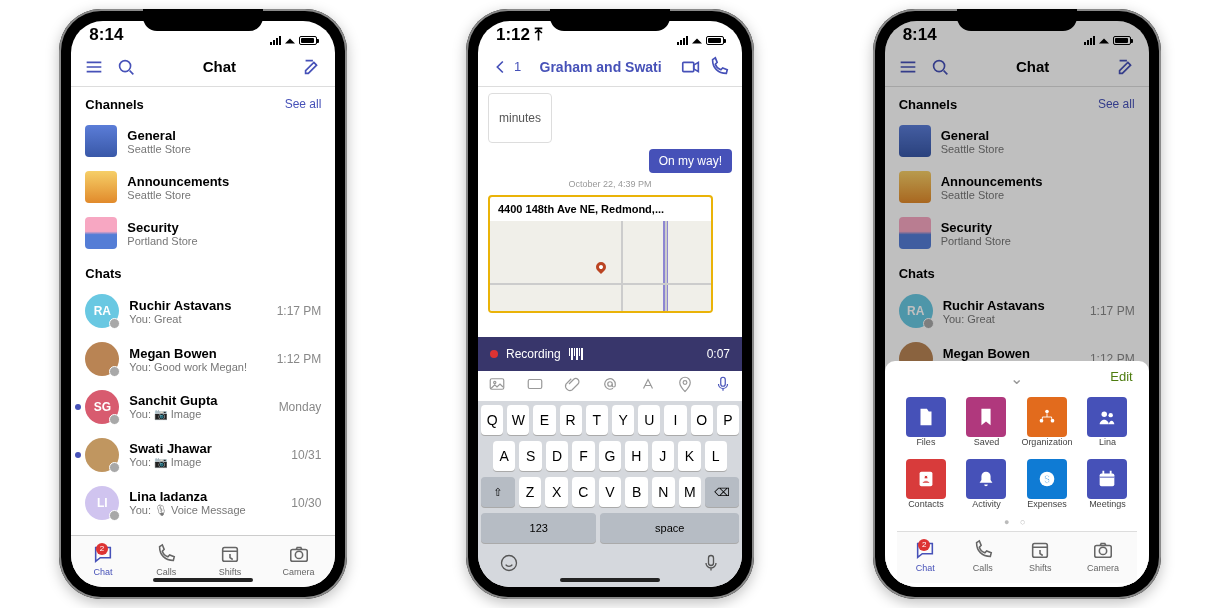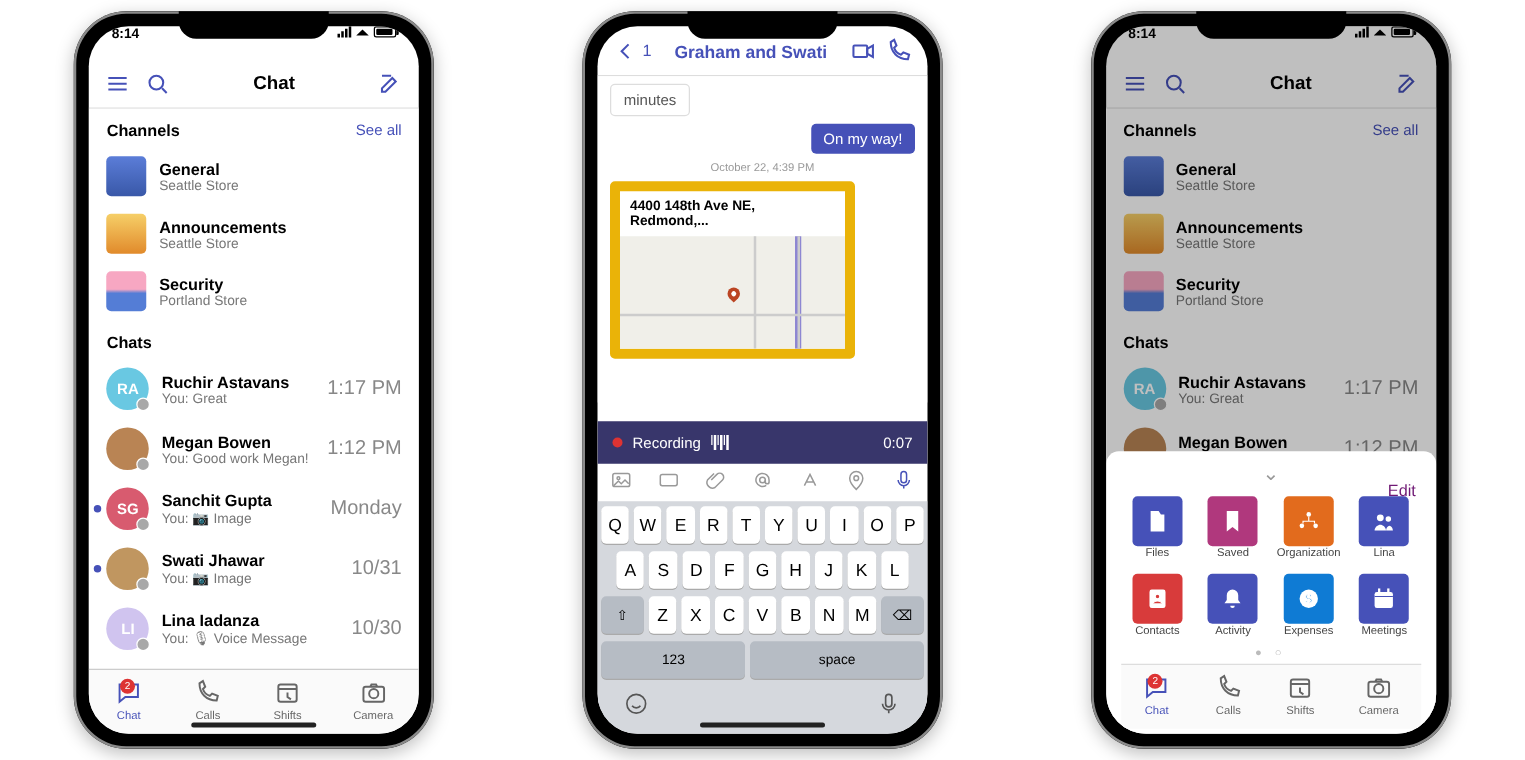"8:14" .status-bar { align-items: flex-start -> flex-end; font-size: 11px -> 17px }
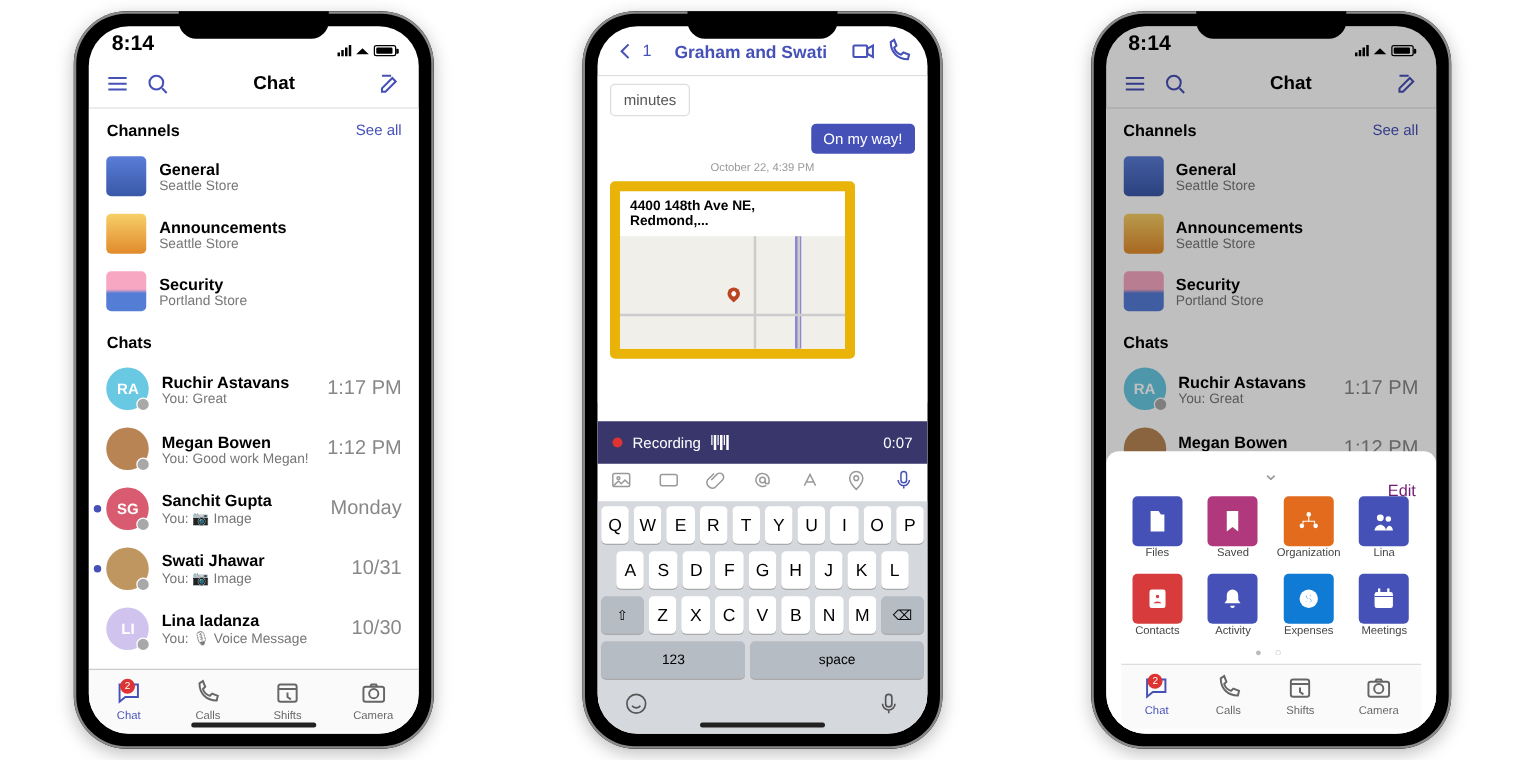"1:12 ⤒" div.status-bar { html: none -> <div> <span><span>1:12</span> ⤒</span> <span> <span> <i></i> <i></i> <i></i> <i></i> </span> <span></span> <span></span> </span> </div> }
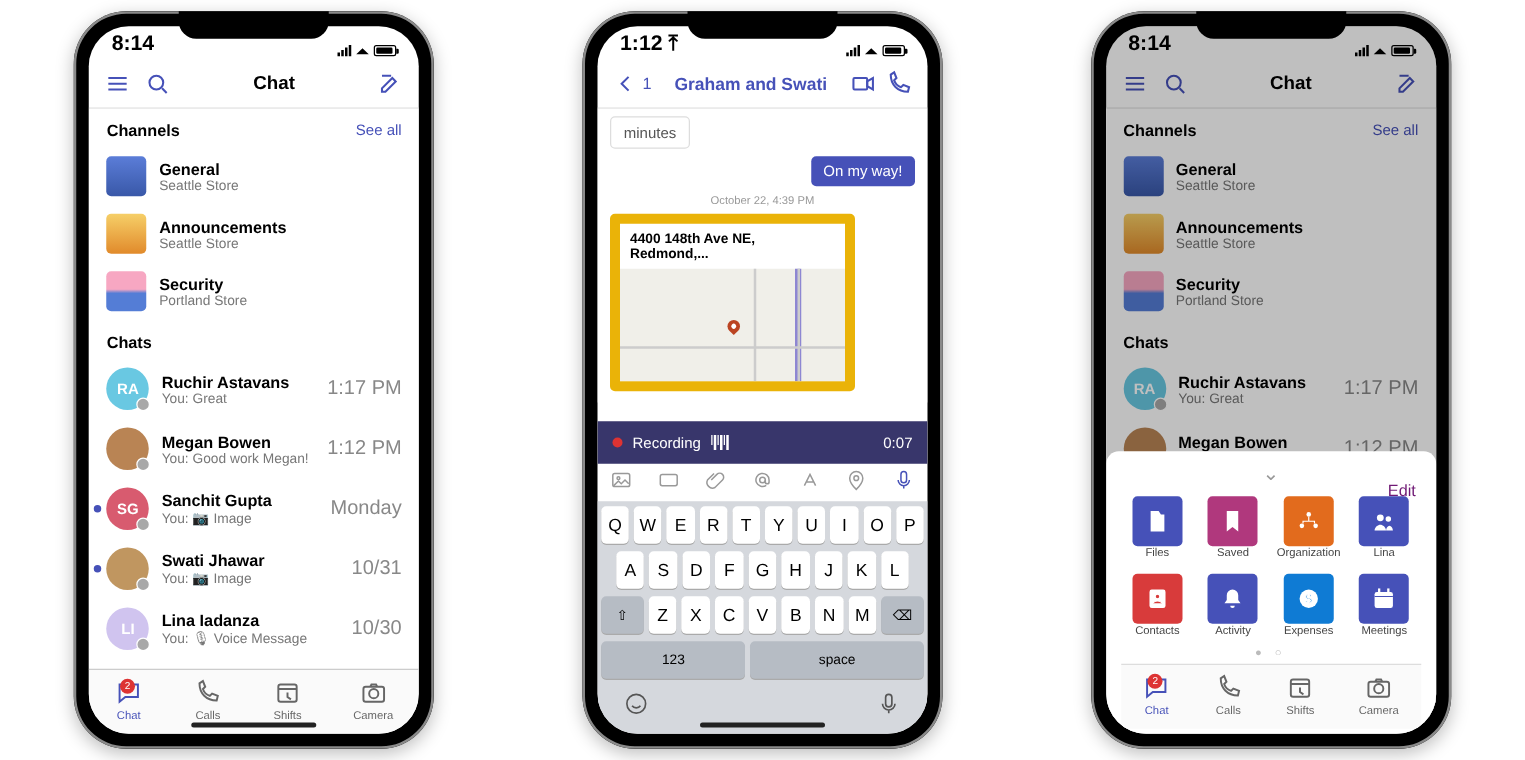"minutes" .bub-in { padding: 5px 10px -> 17px 10px }
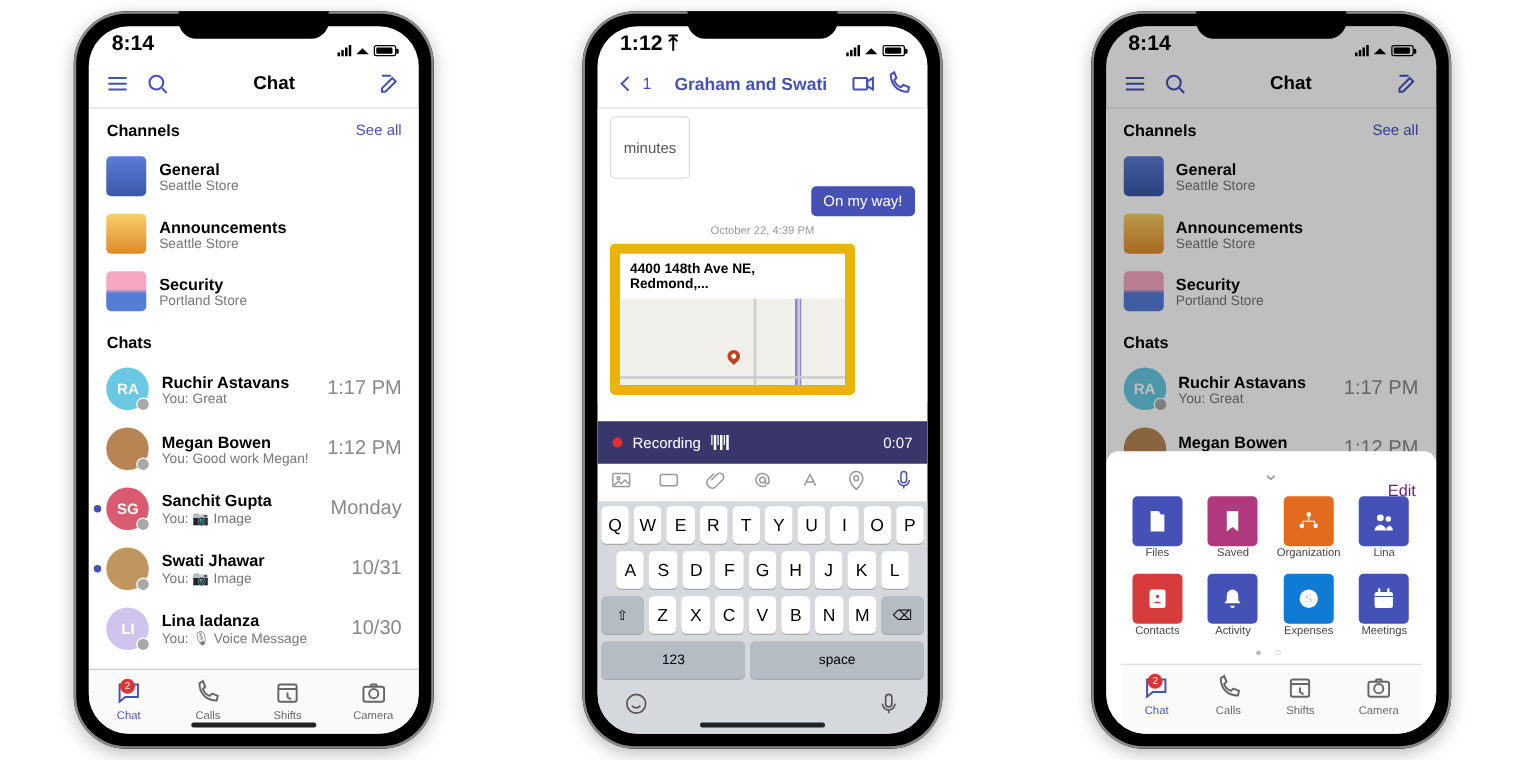"4400 148th Ave NE, Redmond,..." .map-card { border: 8px solid #eab308 -> 2px solid #eab308; width: 196px -> 225px }
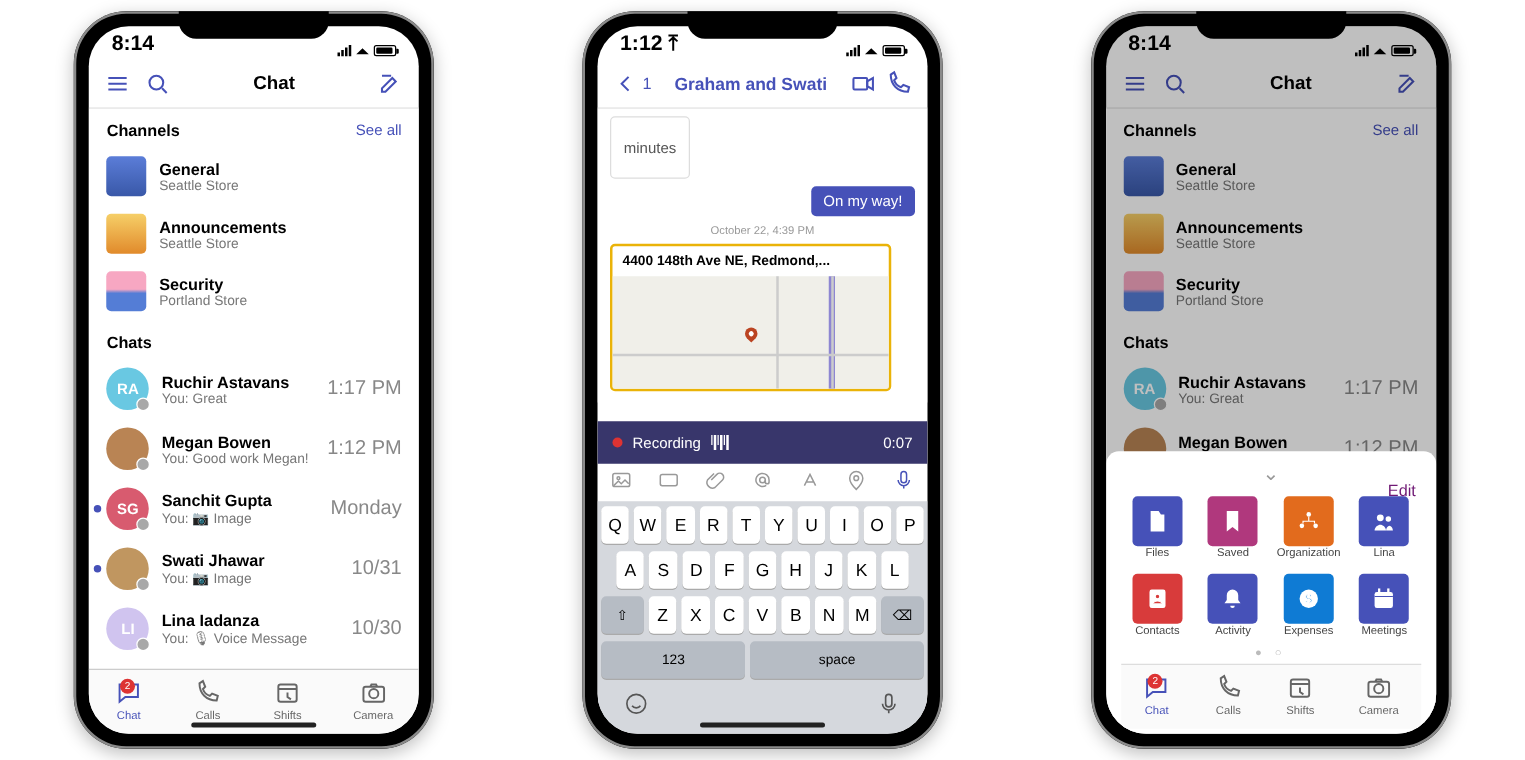"1:17 PM" .row .when { font-size: 16px -> 12px }
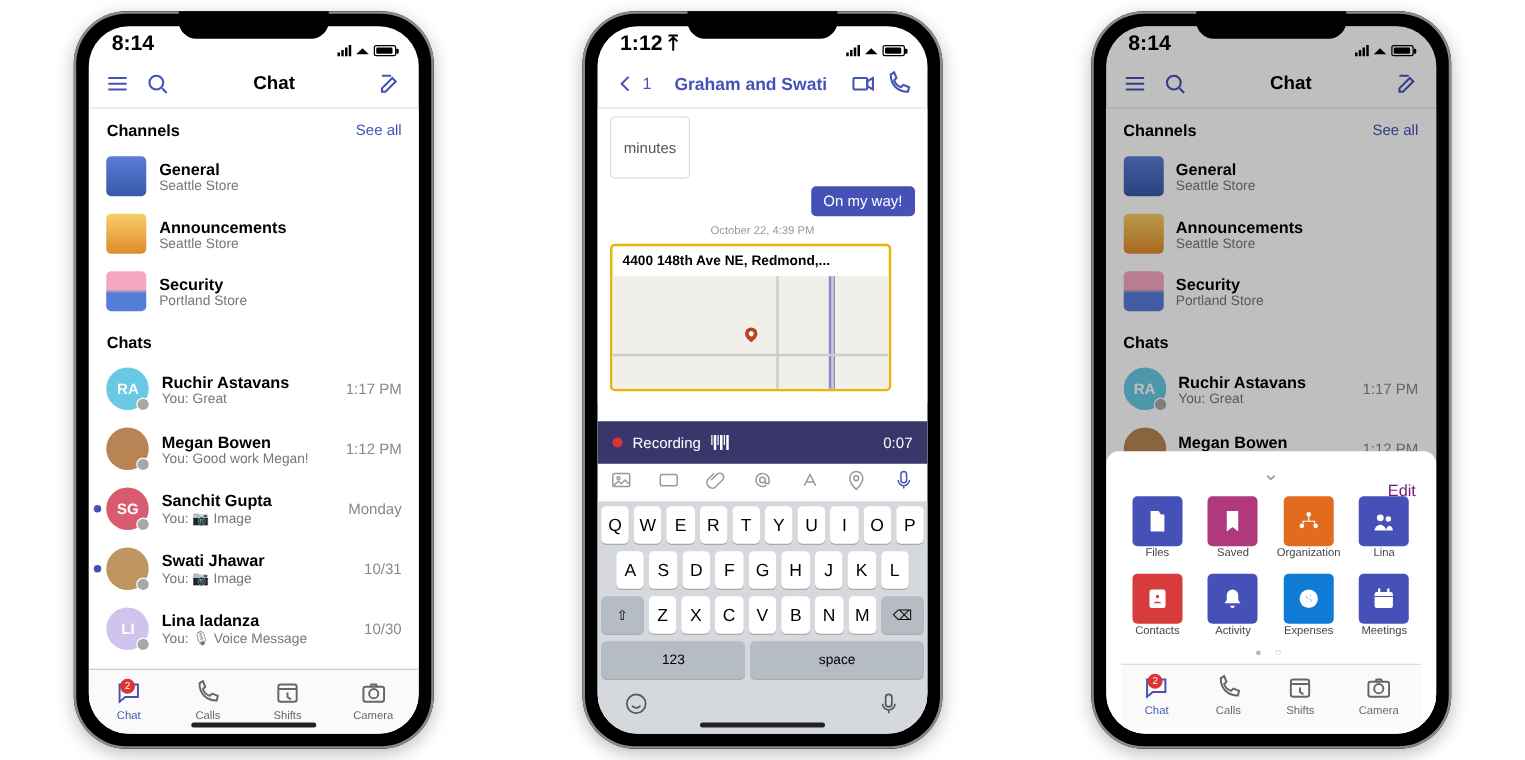"Edit" .sheet-head .edit { color: #701a75 -> #4d7c0f; top: 16px -> 0 }
